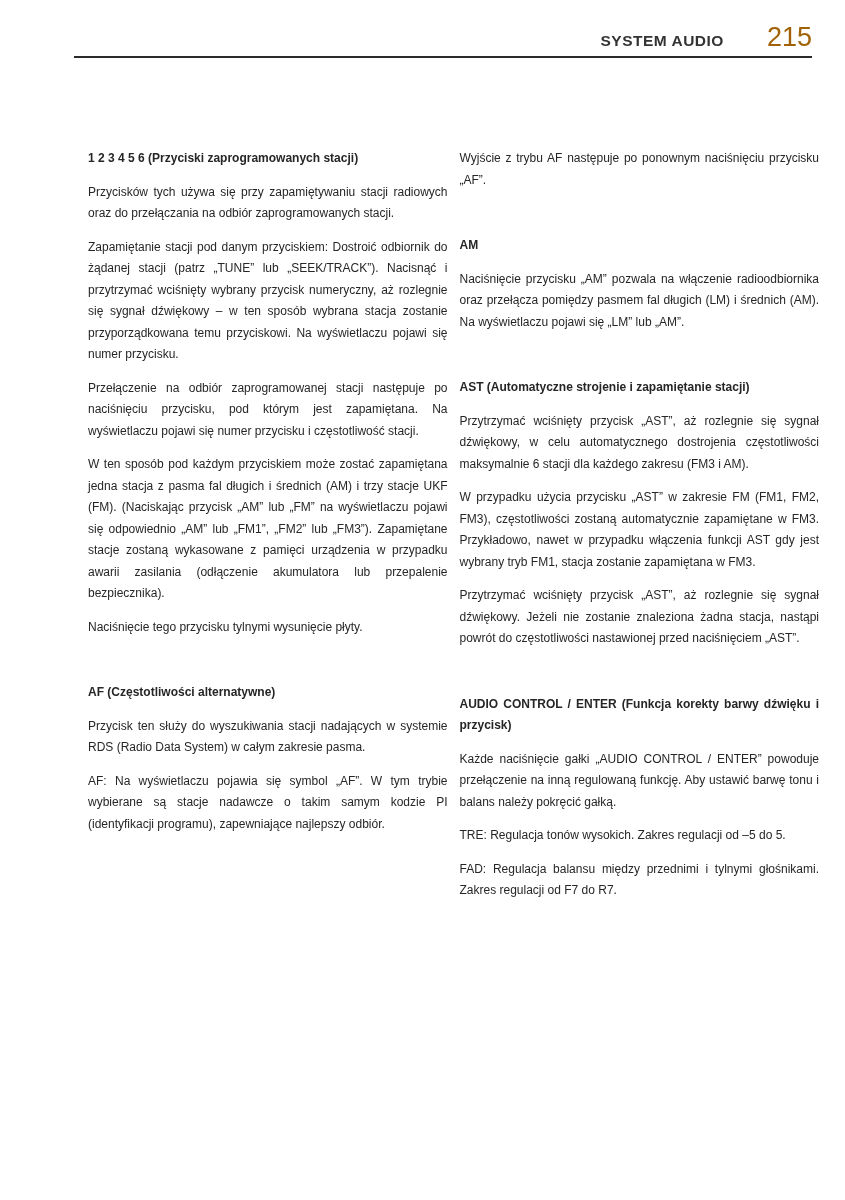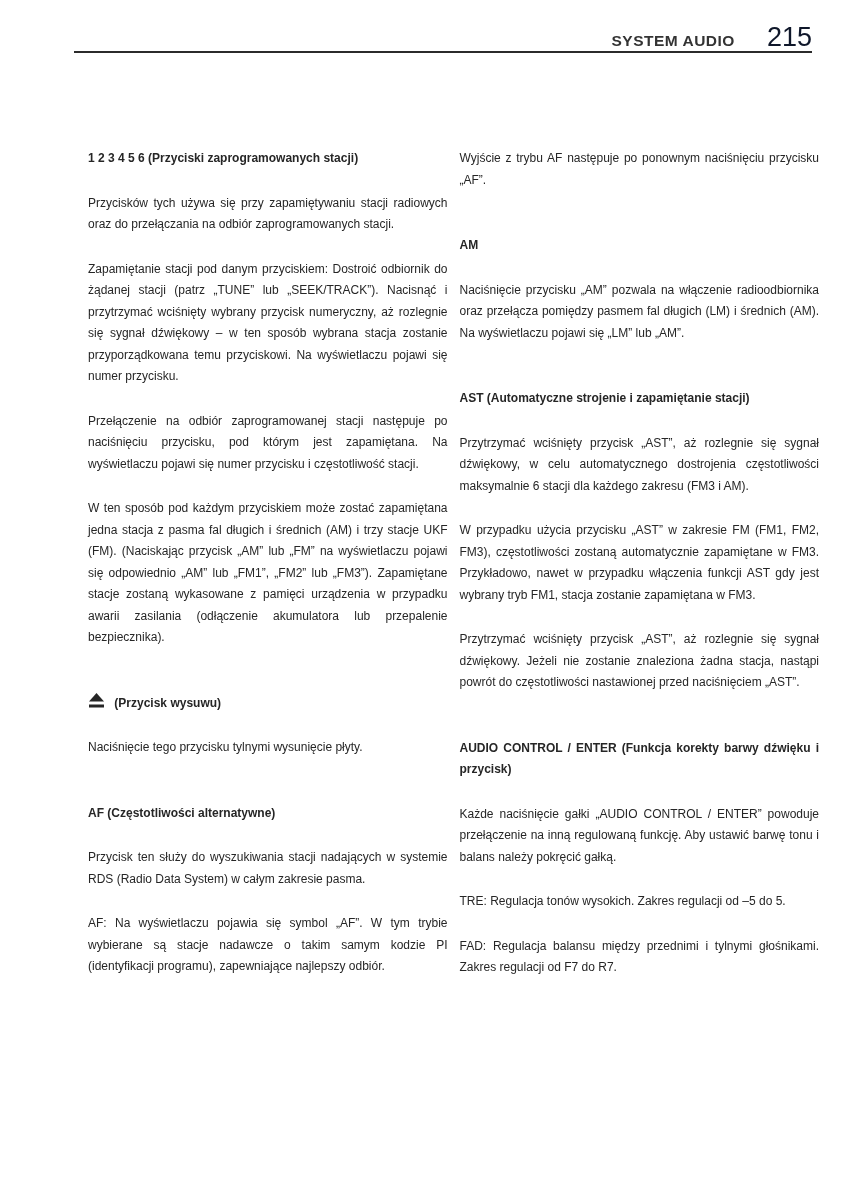"SYSTEM AUDIO" .header { gap: 32px -> 43px; padding-bottom: none -> 5px }
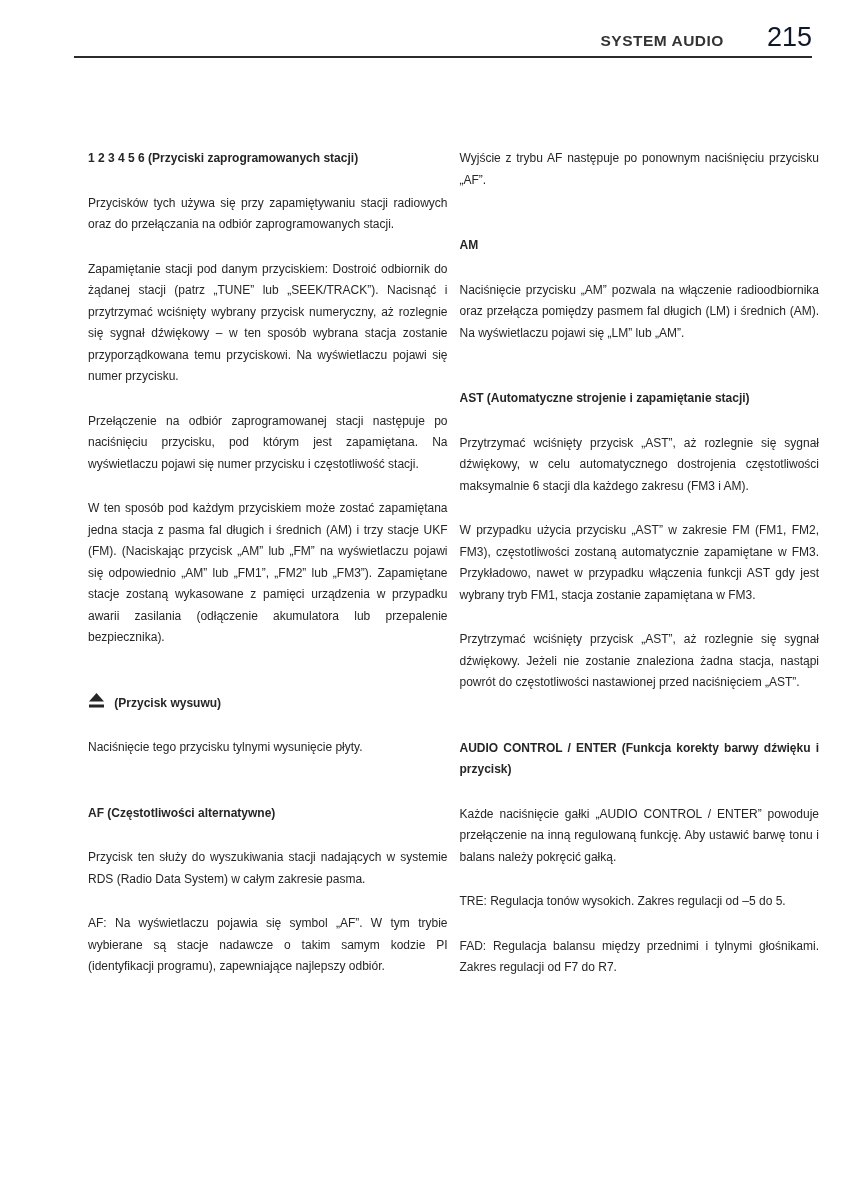"215" .header .page-number { color: #0f172a -> #a16207 }
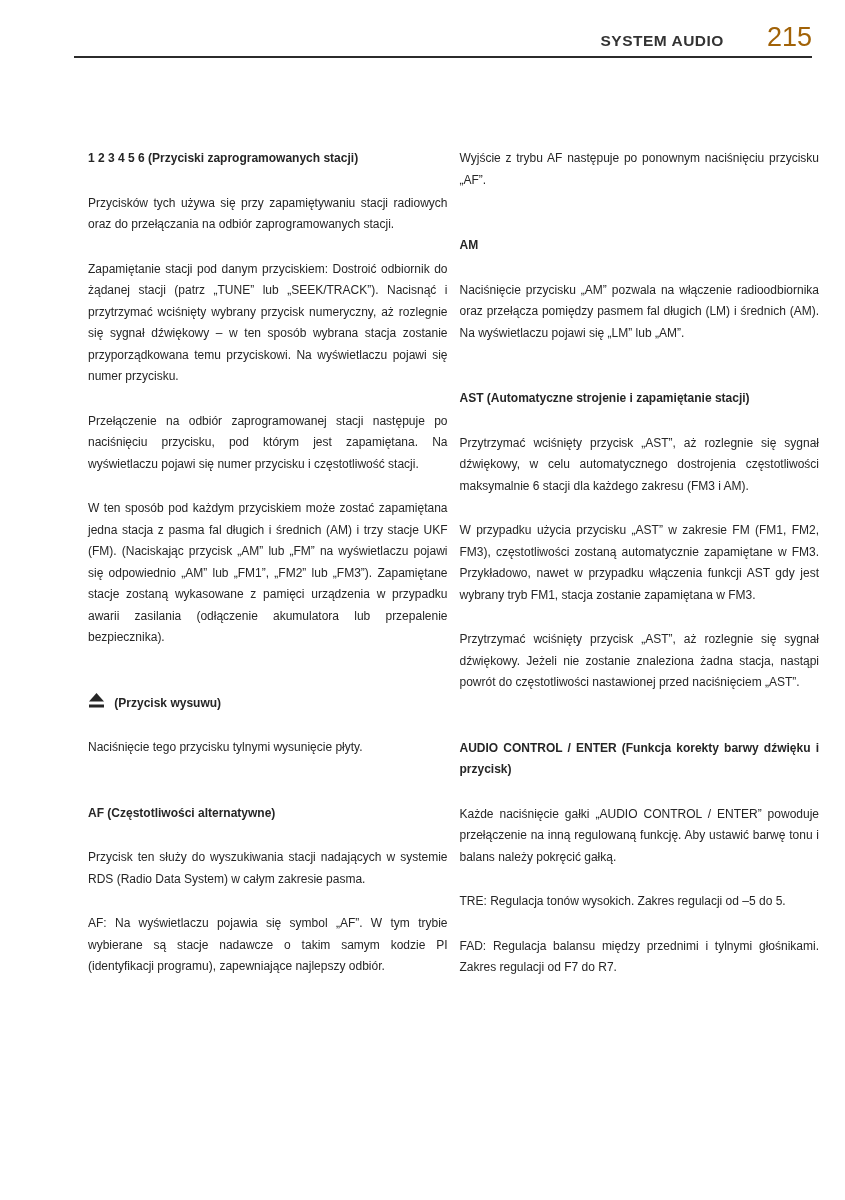"Przycisków tych używa się przy" .col .blk + .blk { margin-top: 23px -> 12px }
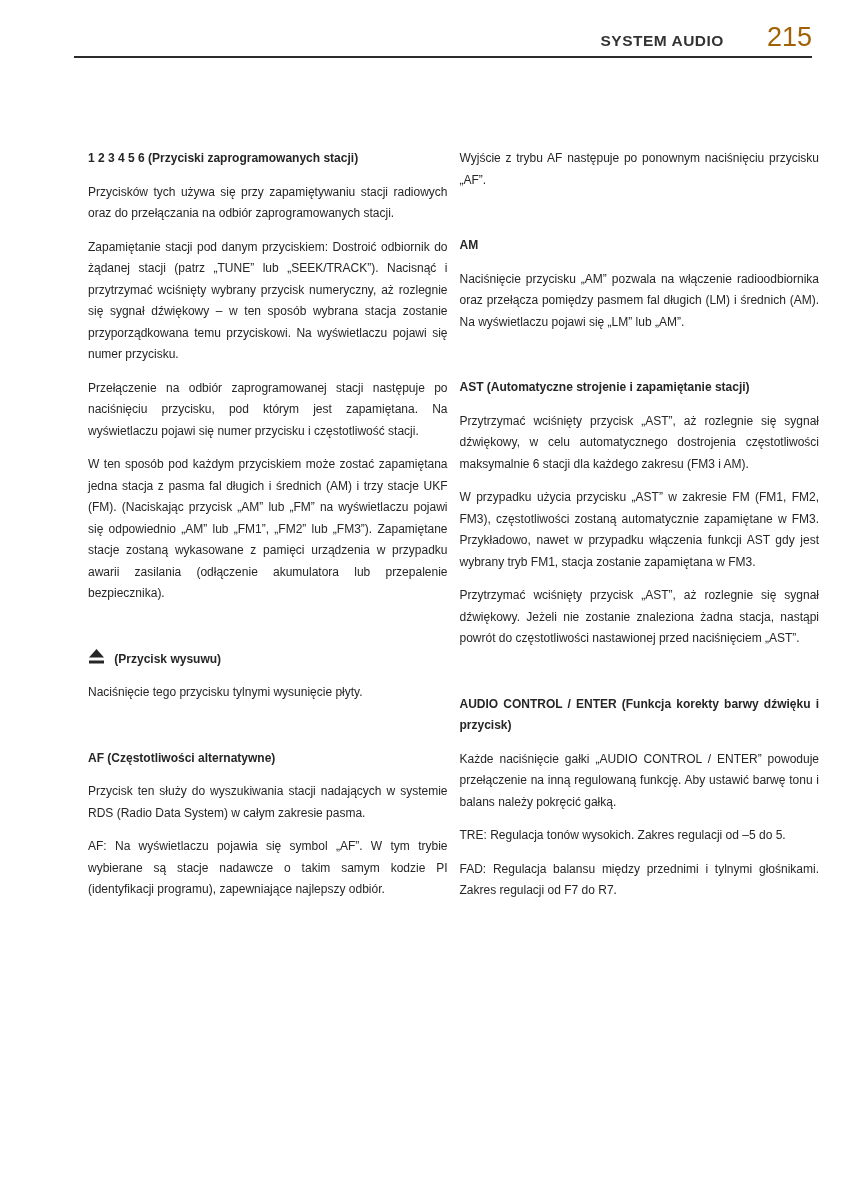"(Przycisk wysuwu)" h3.blk { html: <h3> <span> <svg> <polygon></polygon> <rect></rect> </svg> </span> <span>(Przycisk wysuwu)</span> </h3> -> none }
